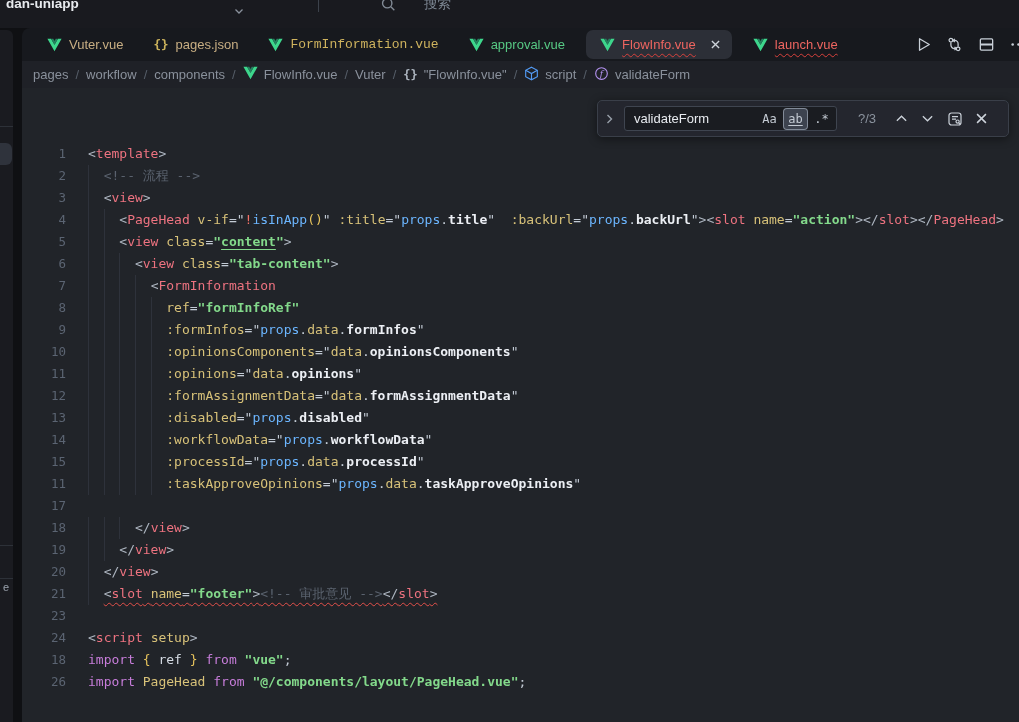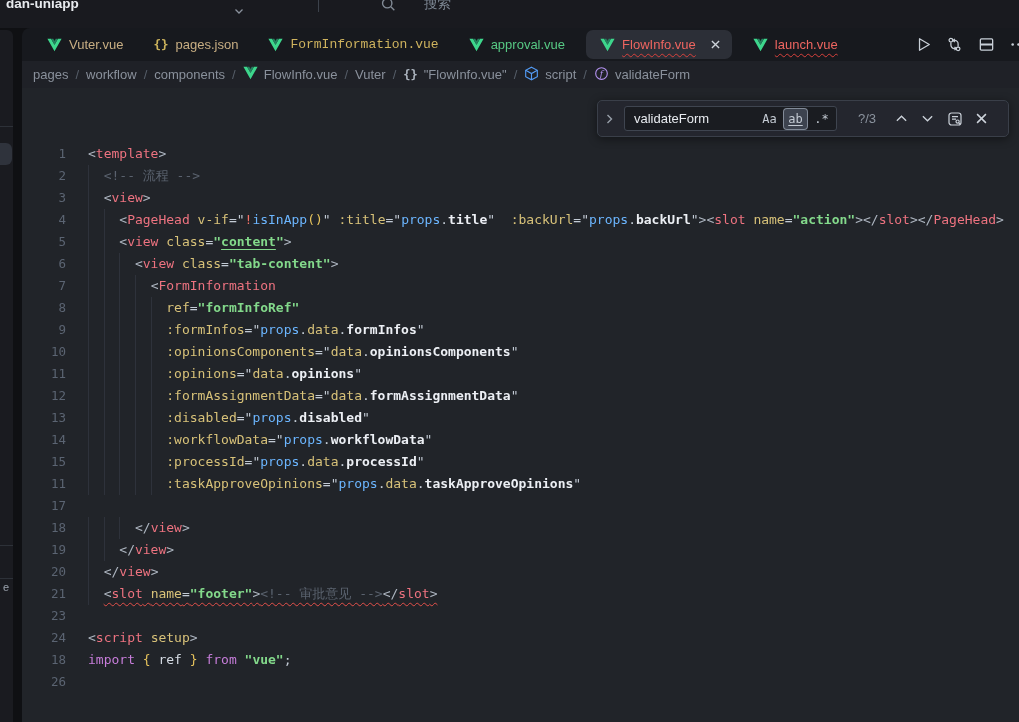"import PageHead from" span.ct { html: none -> <span><span>import</span><span> </span><span>PageHead</span><span> </span><span>from</span><span> </span><span>"@/components/layout/PageHead.vue"</span><span>;</span></span> }
